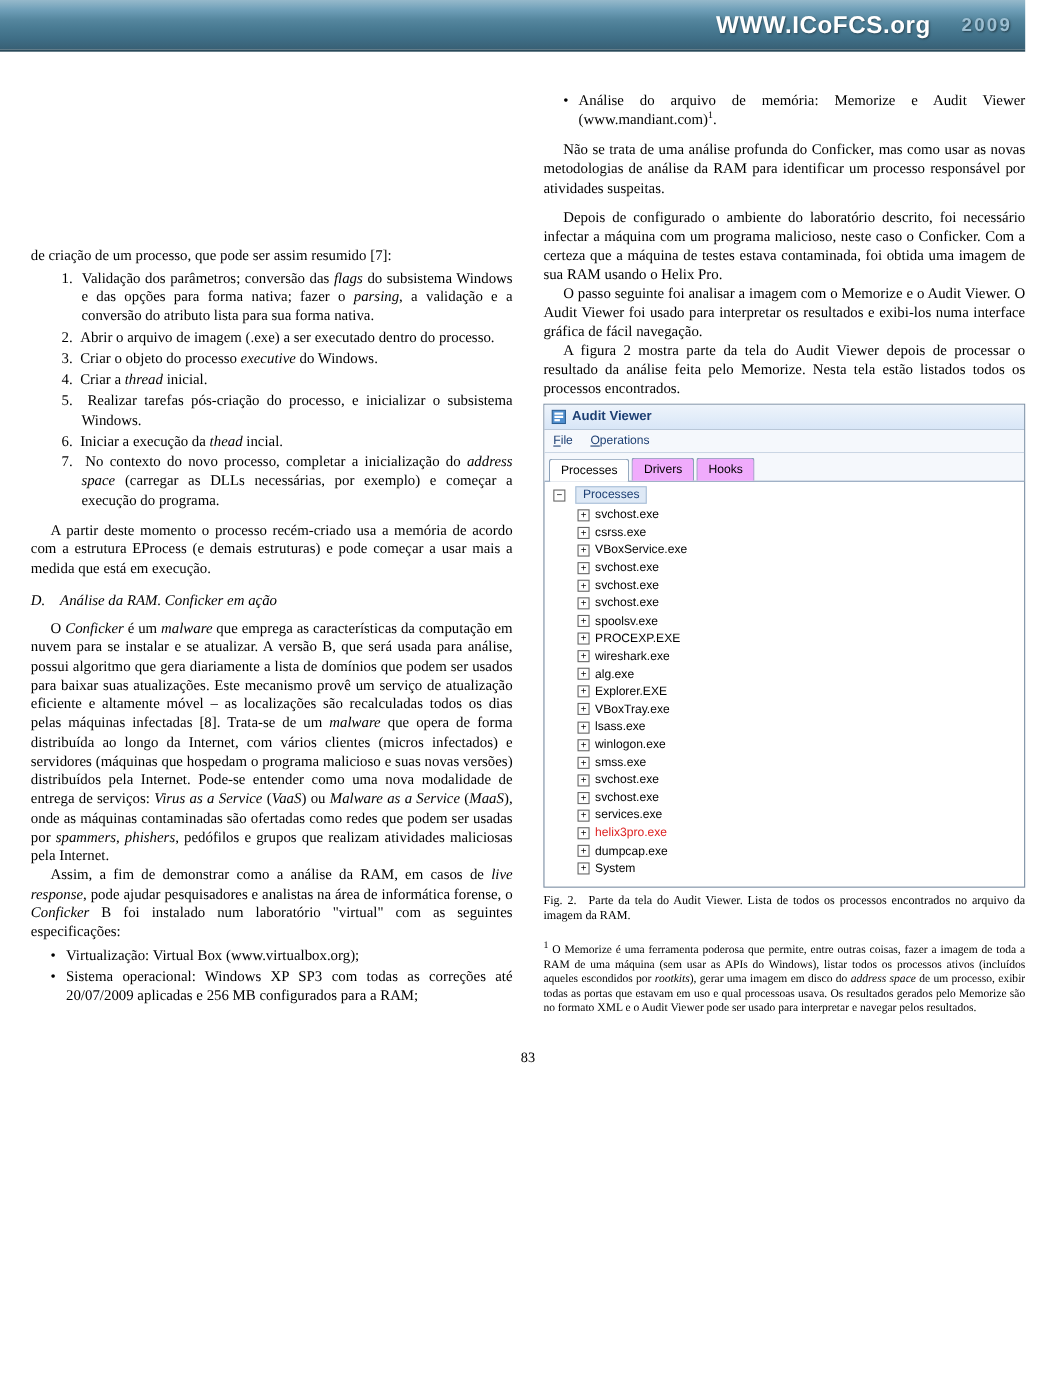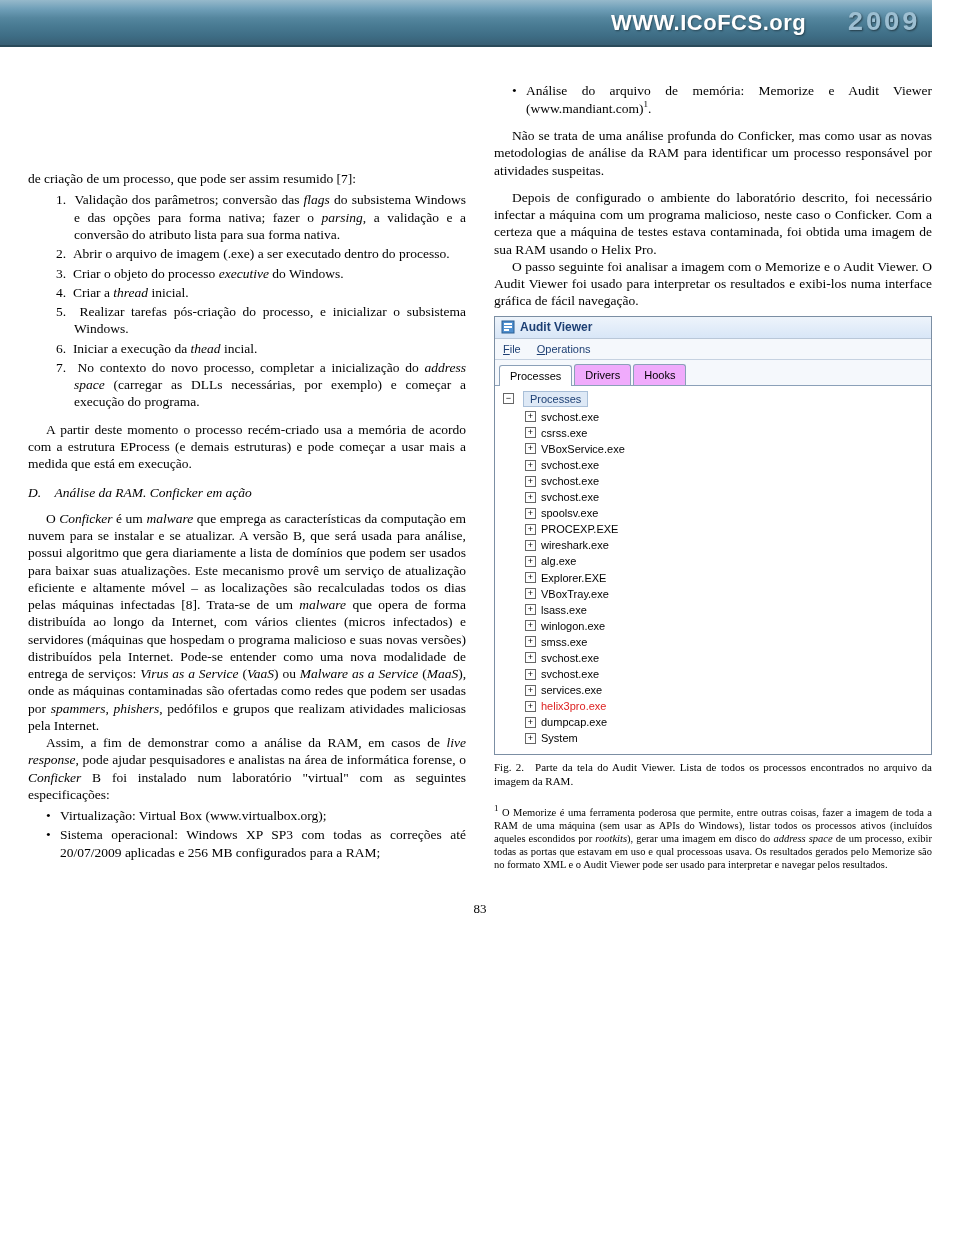"2009" .banner-year { font-family: Liberation Mono, monospace -> Liberation Sans, sans-serif; font-size: 27px -> 17px; margin-left: 13px -> none }
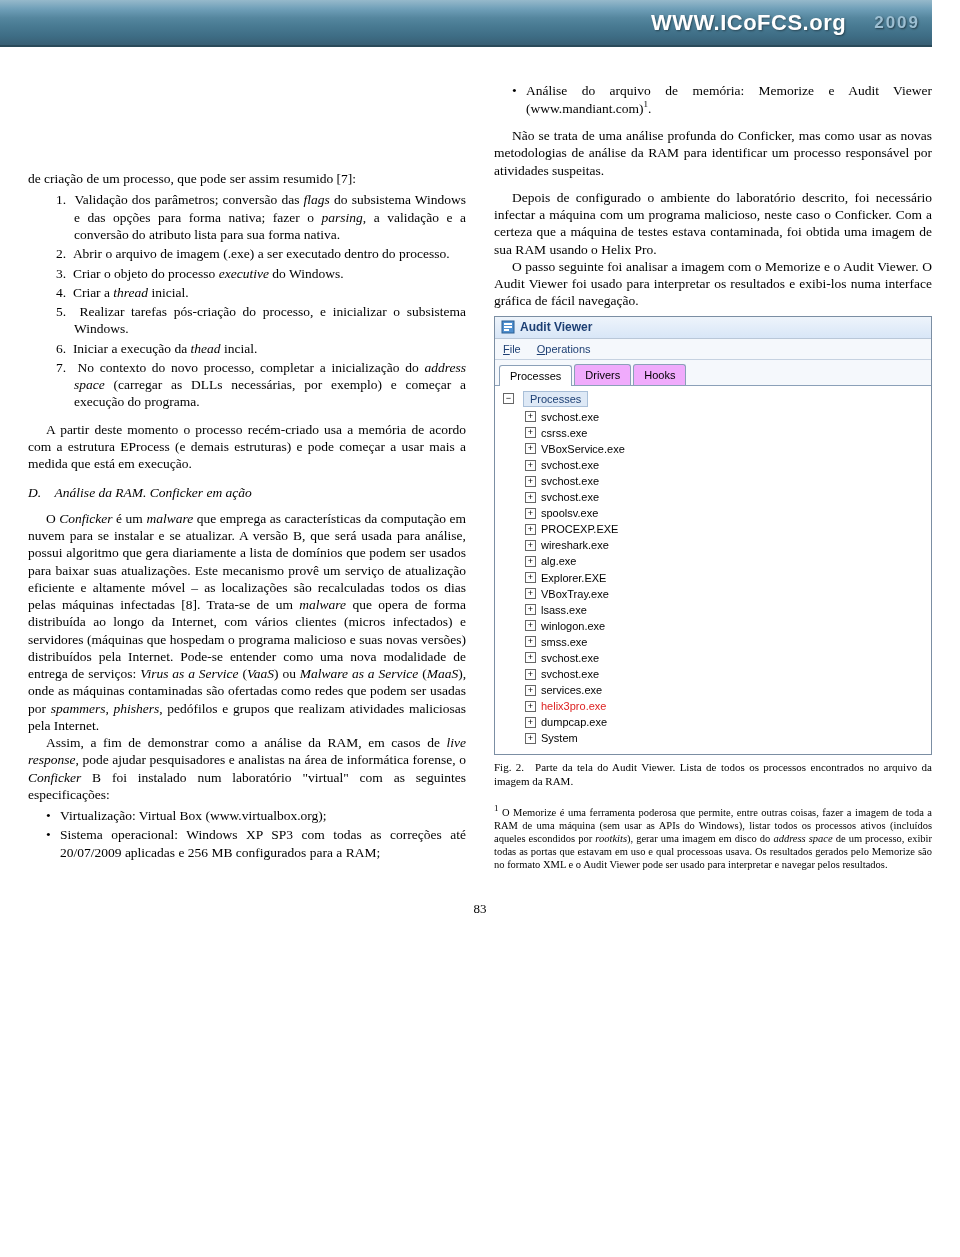"A figura 2 mostra parte" p.indent { html: none -> <p>A figura 2 mostra parte da tela do Audit Viewer depois de processar o resultado da análise feita pelo Memorize. Nesta tela estão listados todos os processos encontrados.</p> }
